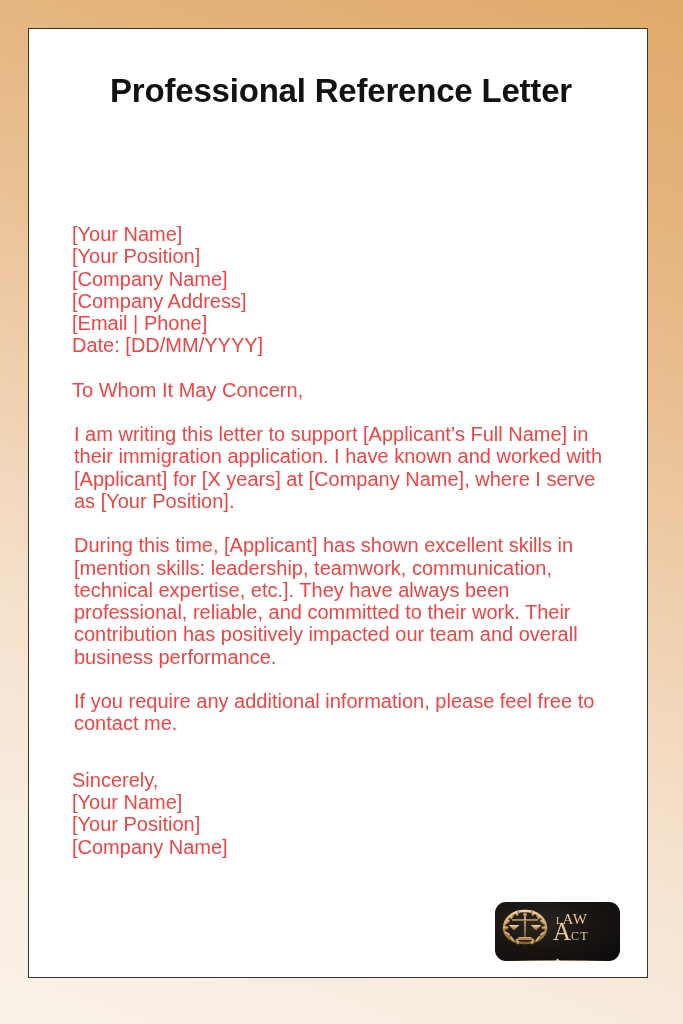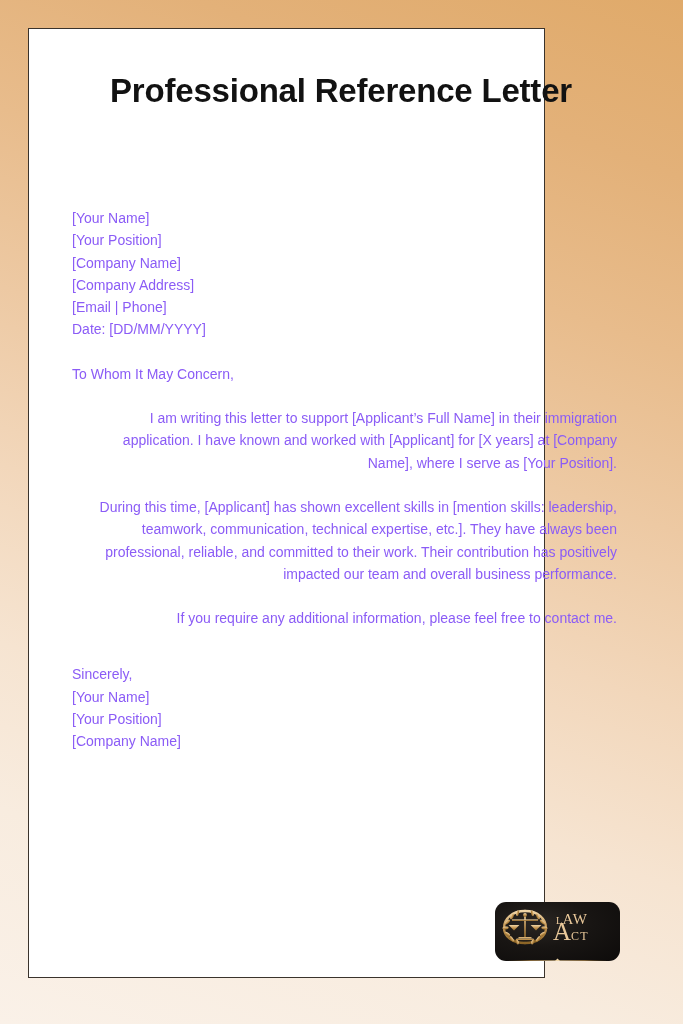"Professional Reference Letter" .page { width: 517px -> 620px }
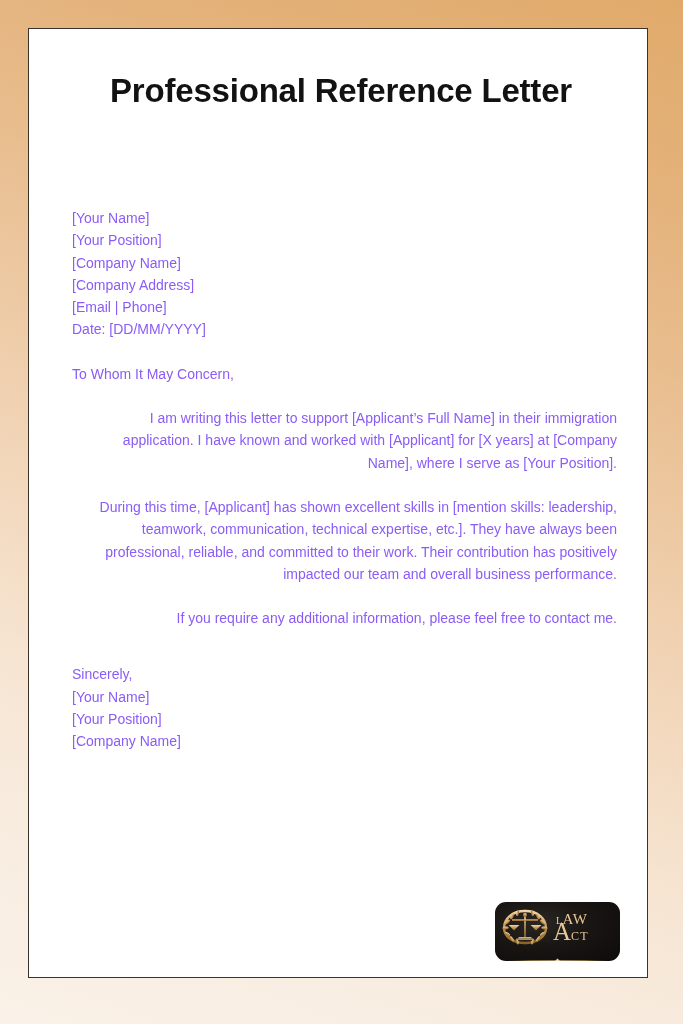"[Your Name]" .letter-body { color: #8b5cf6 -> #ef4444; font-size: 14px -> 20px; top: 178px -> 194px }
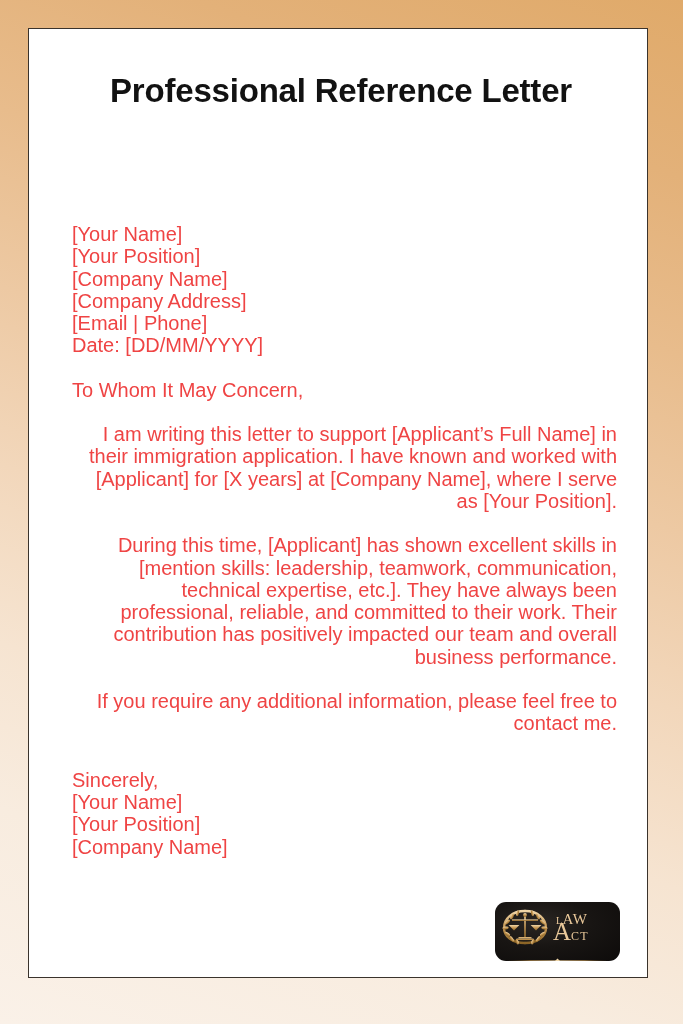"I am writing this letter" .body-para { margin: 22px 0 0 8px -> 22px 0 0 2px; text-align: right -> none }
